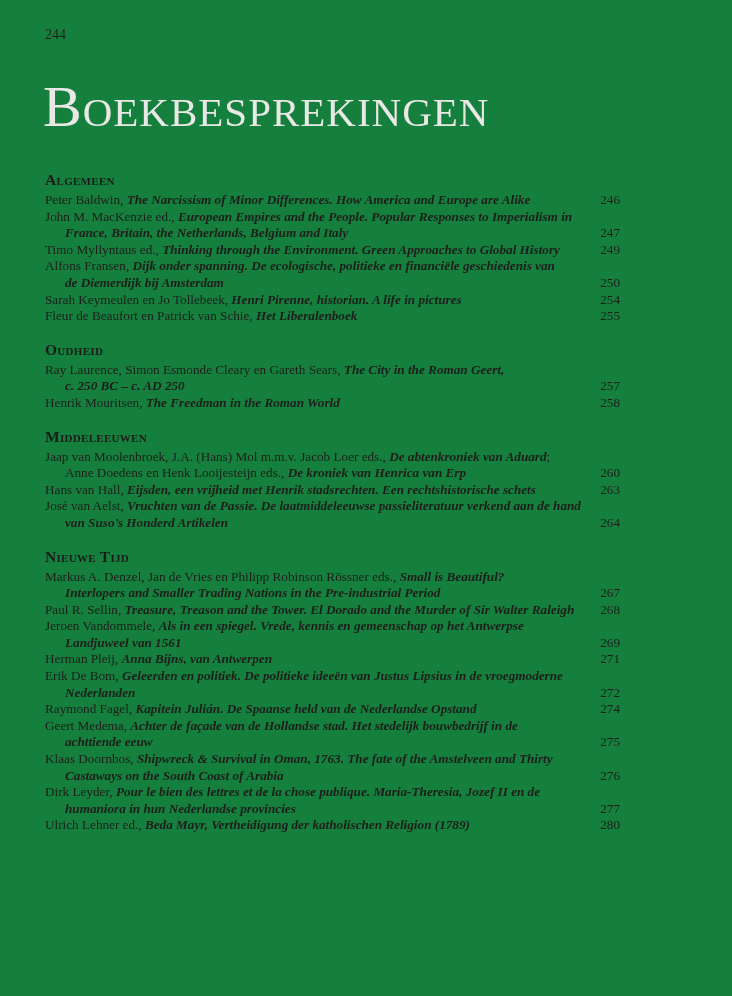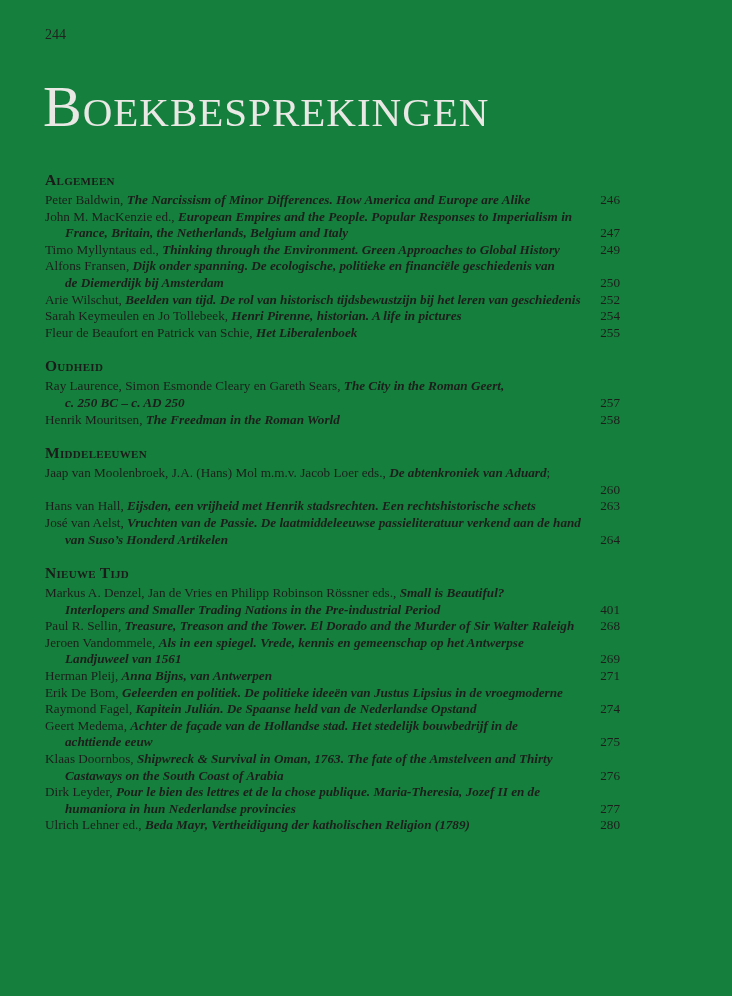"Arie Wilschut, Beelden van tijd." div.line { html: <div> <span><span>Arie Wilschut, </span><i>Beelden van tijd. De rol van historisch tijdsbewustzijn bij het leren van geschiedenis</i></span> <span>252</span> </div> -> none }
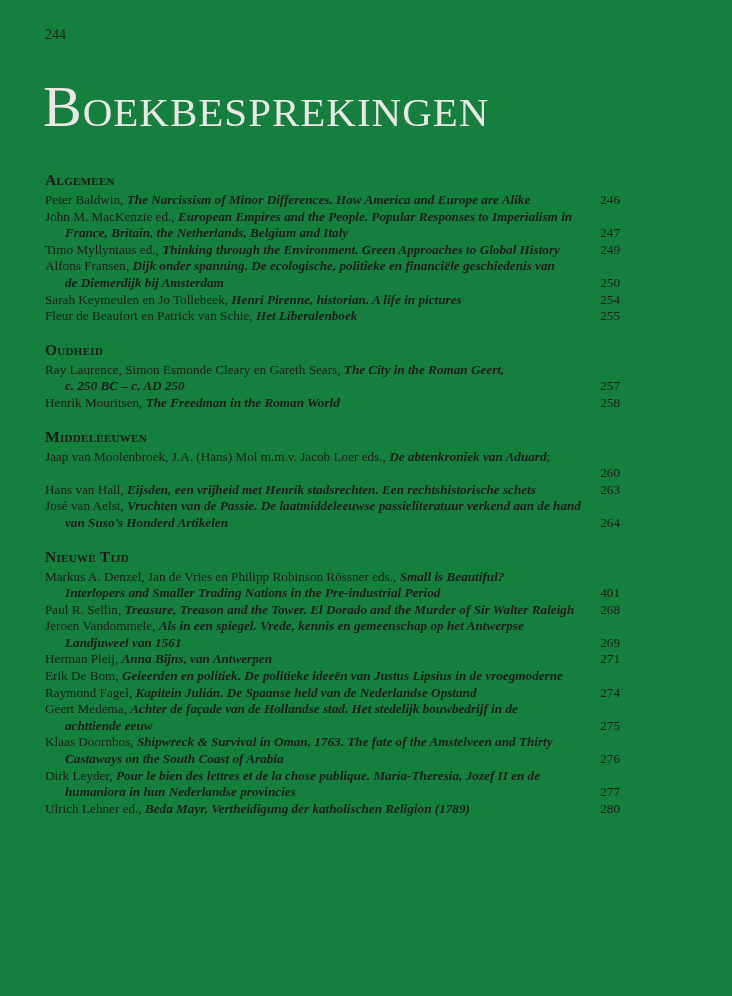"Anne Doedens en Henk Looijesteijn" span.line-text { html: none -> <span><span>Anne Doedens en Henk Looijesteijn eds., </span><i>De kroniek van Henrica van Erp</i></span> }
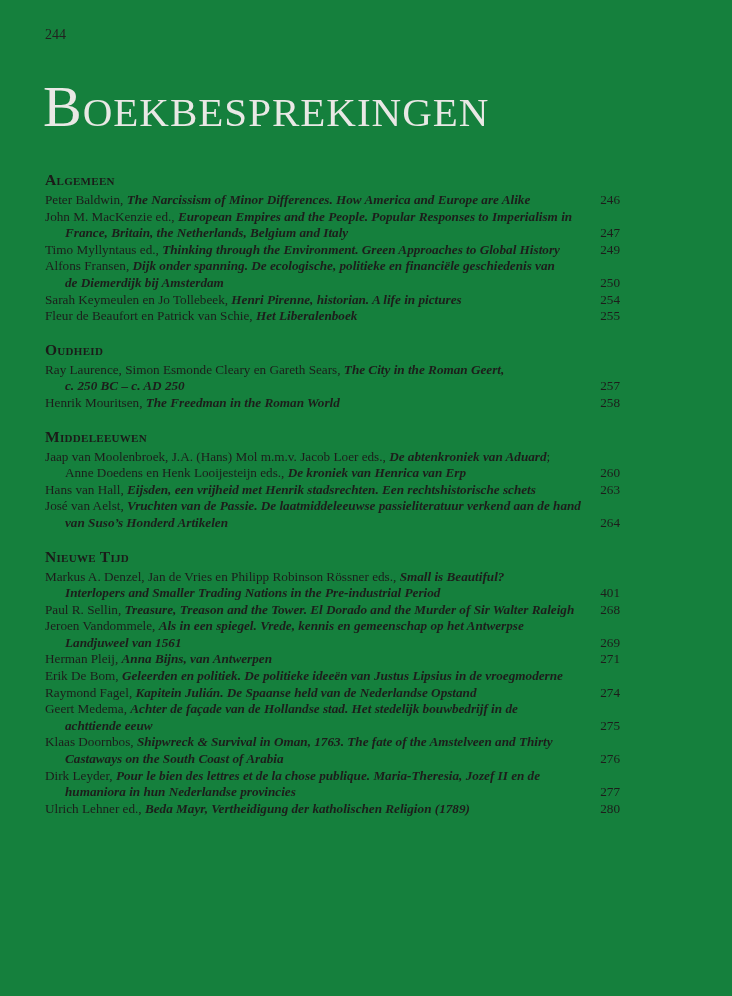"401" span.page-num { text: 401 -> 267 }
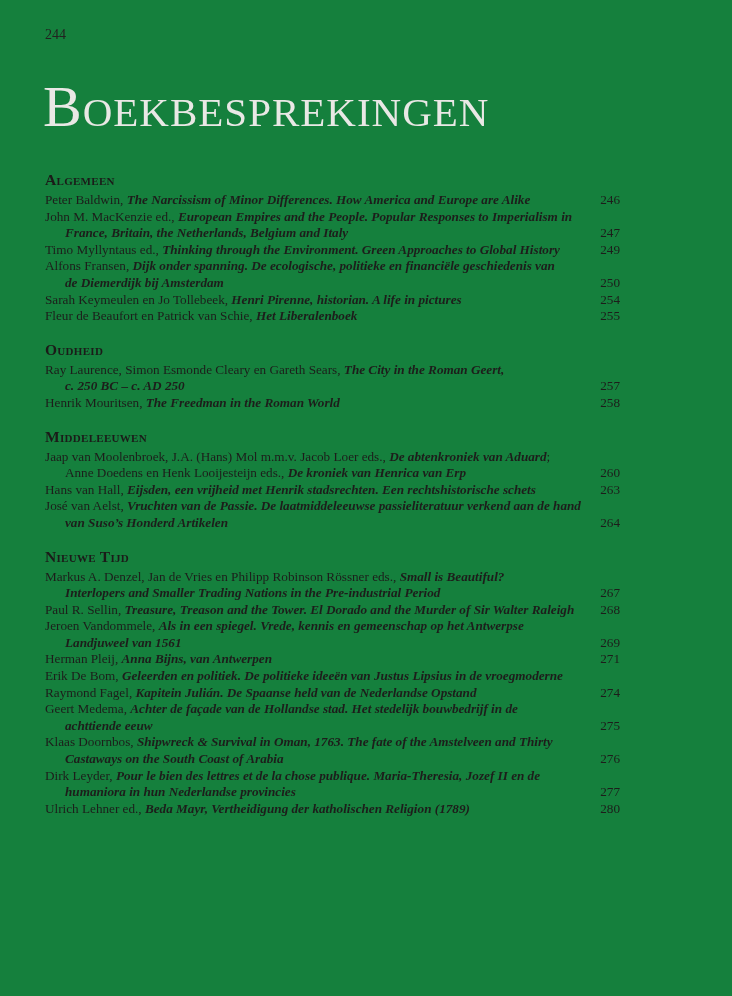"Nederlanden" div.line { html: none -> <div> <span><i>Nederlanden</i></span> <span>272</span> </div> }
